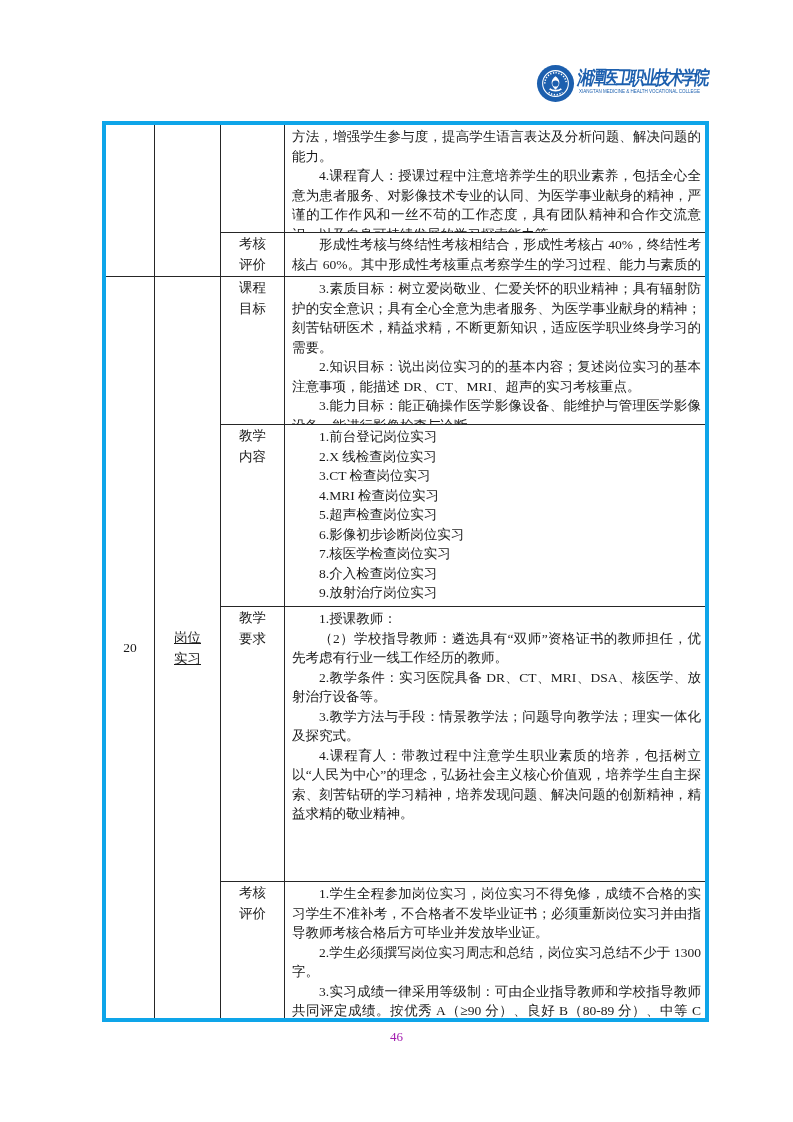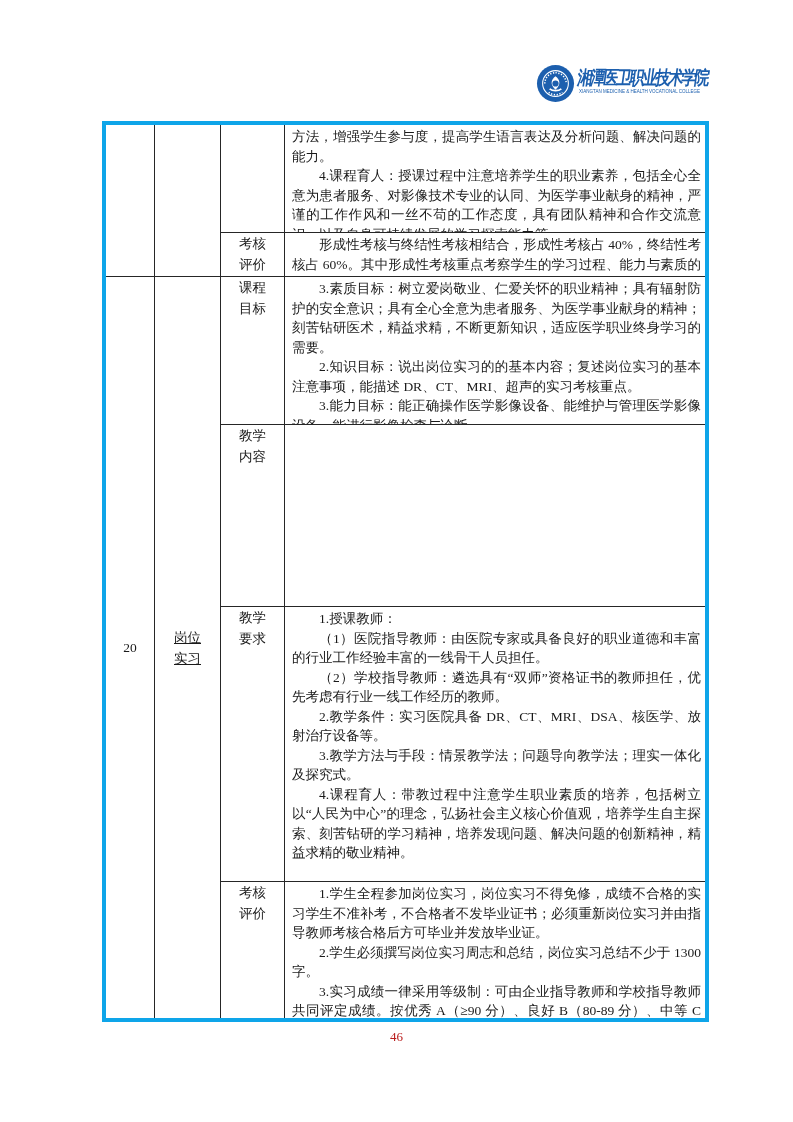"1.前台登记岗位实习" div.ccell { html: none -> <div> <p>1.前台登记岗位实习</p> <p>2.X 线检查岗位实习</p> <p>3.CT 检查岗位实习</p> <p>4.MRI 检查岗位实习</p> <p>5.超声检查岗位实习</p> <p>6.影像初步诊断岗位实习</p> <p>7.核医学检查岗位实习</p> <p>8.介入检查岗位实习</p> <p>9.放射治疗岗位实习</p> </div> }
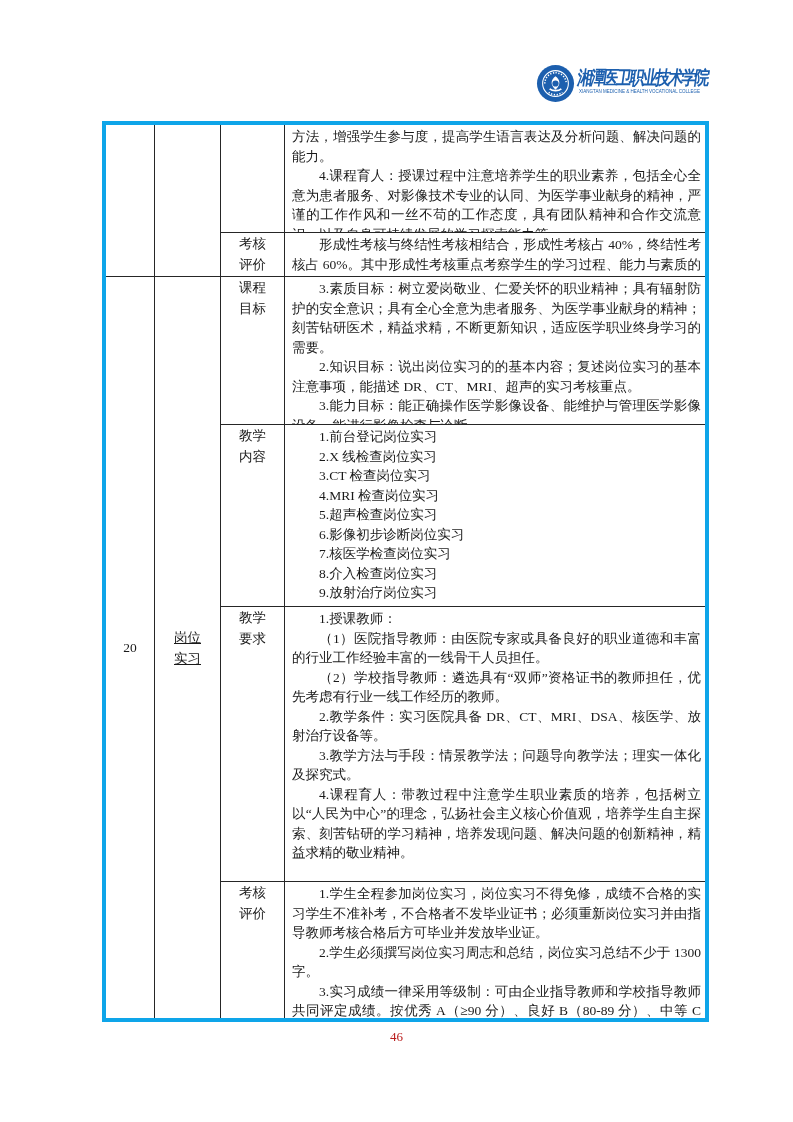"（1）医院指导教师：由医院专家或具备良好的职业道德和丰富的行业工作经验丰富的一线" p { html: <p>（1）医院指导教师：由医院专家或具备良好的职业道德和丰富的行业工作经验丰富的一线骨干人员担任。</p> -> none }
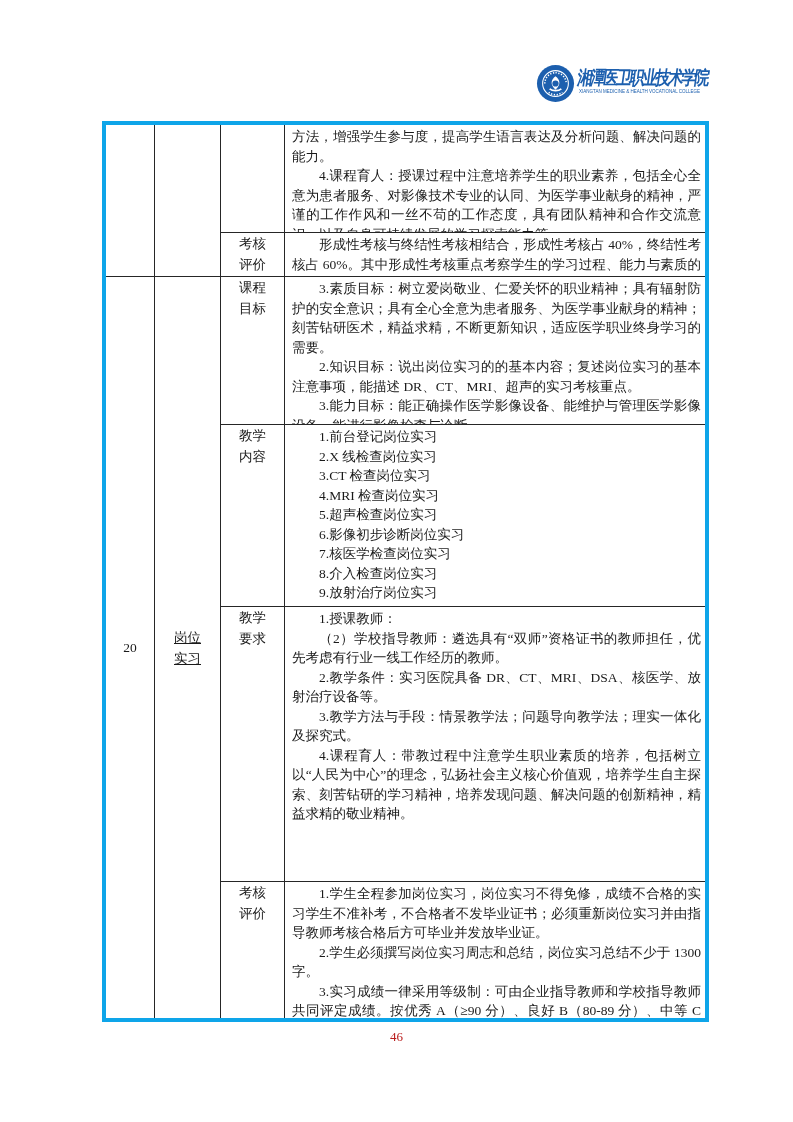"46" .pageno { color: #b91c1c -> #a21caf }
